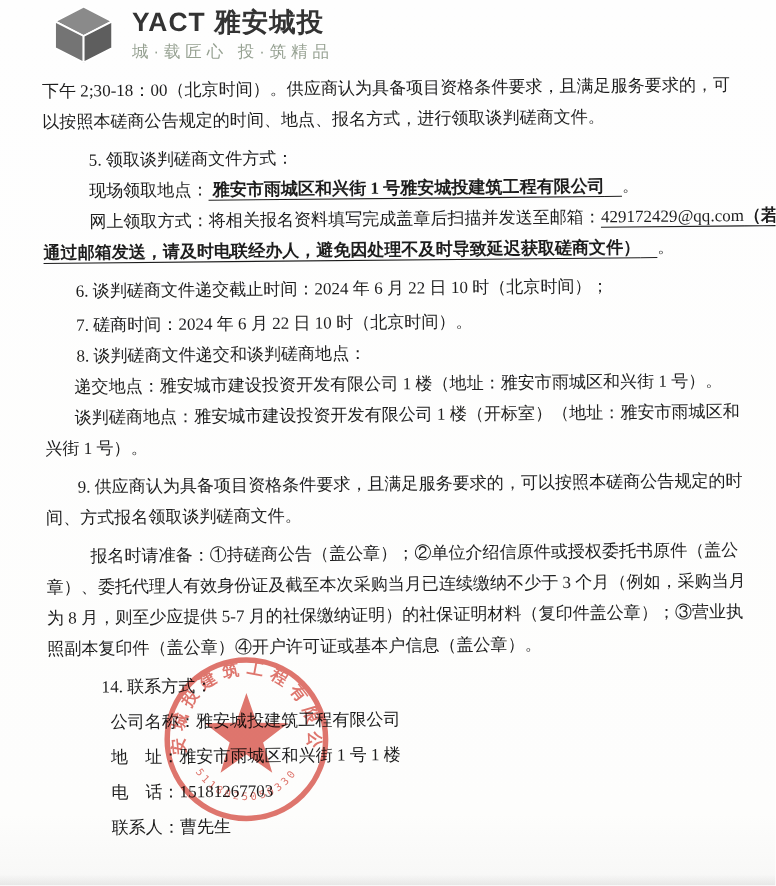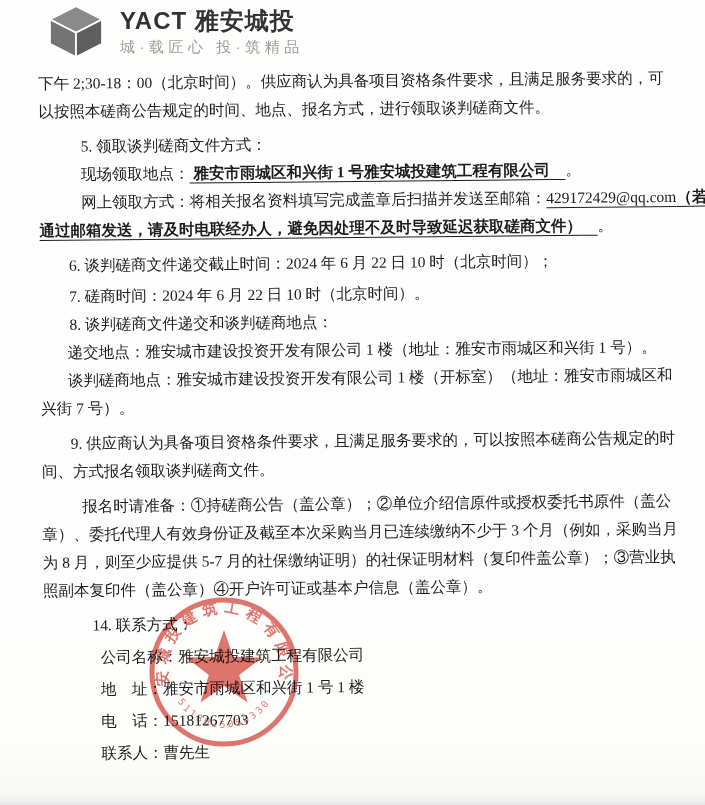"兴街 7 号）。" span { text: 7 -> 1 }
